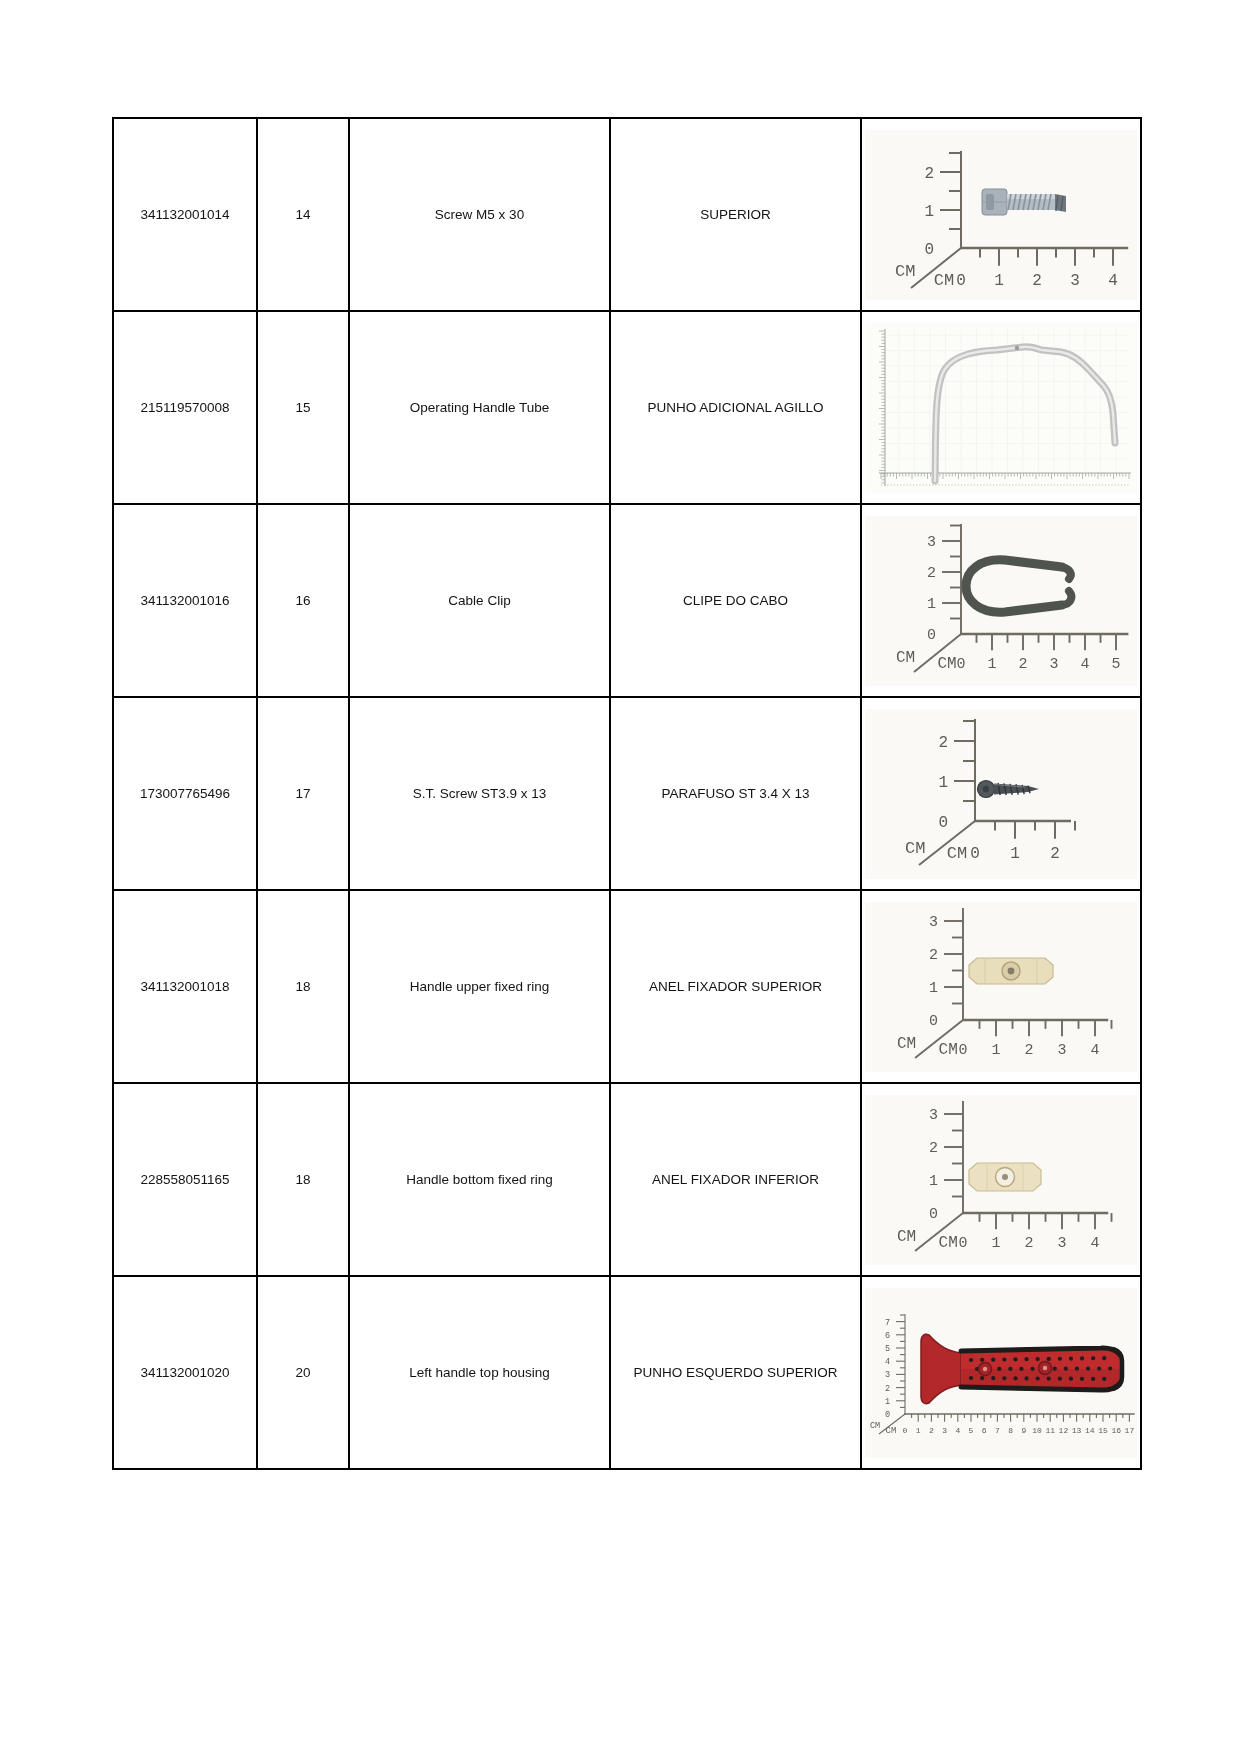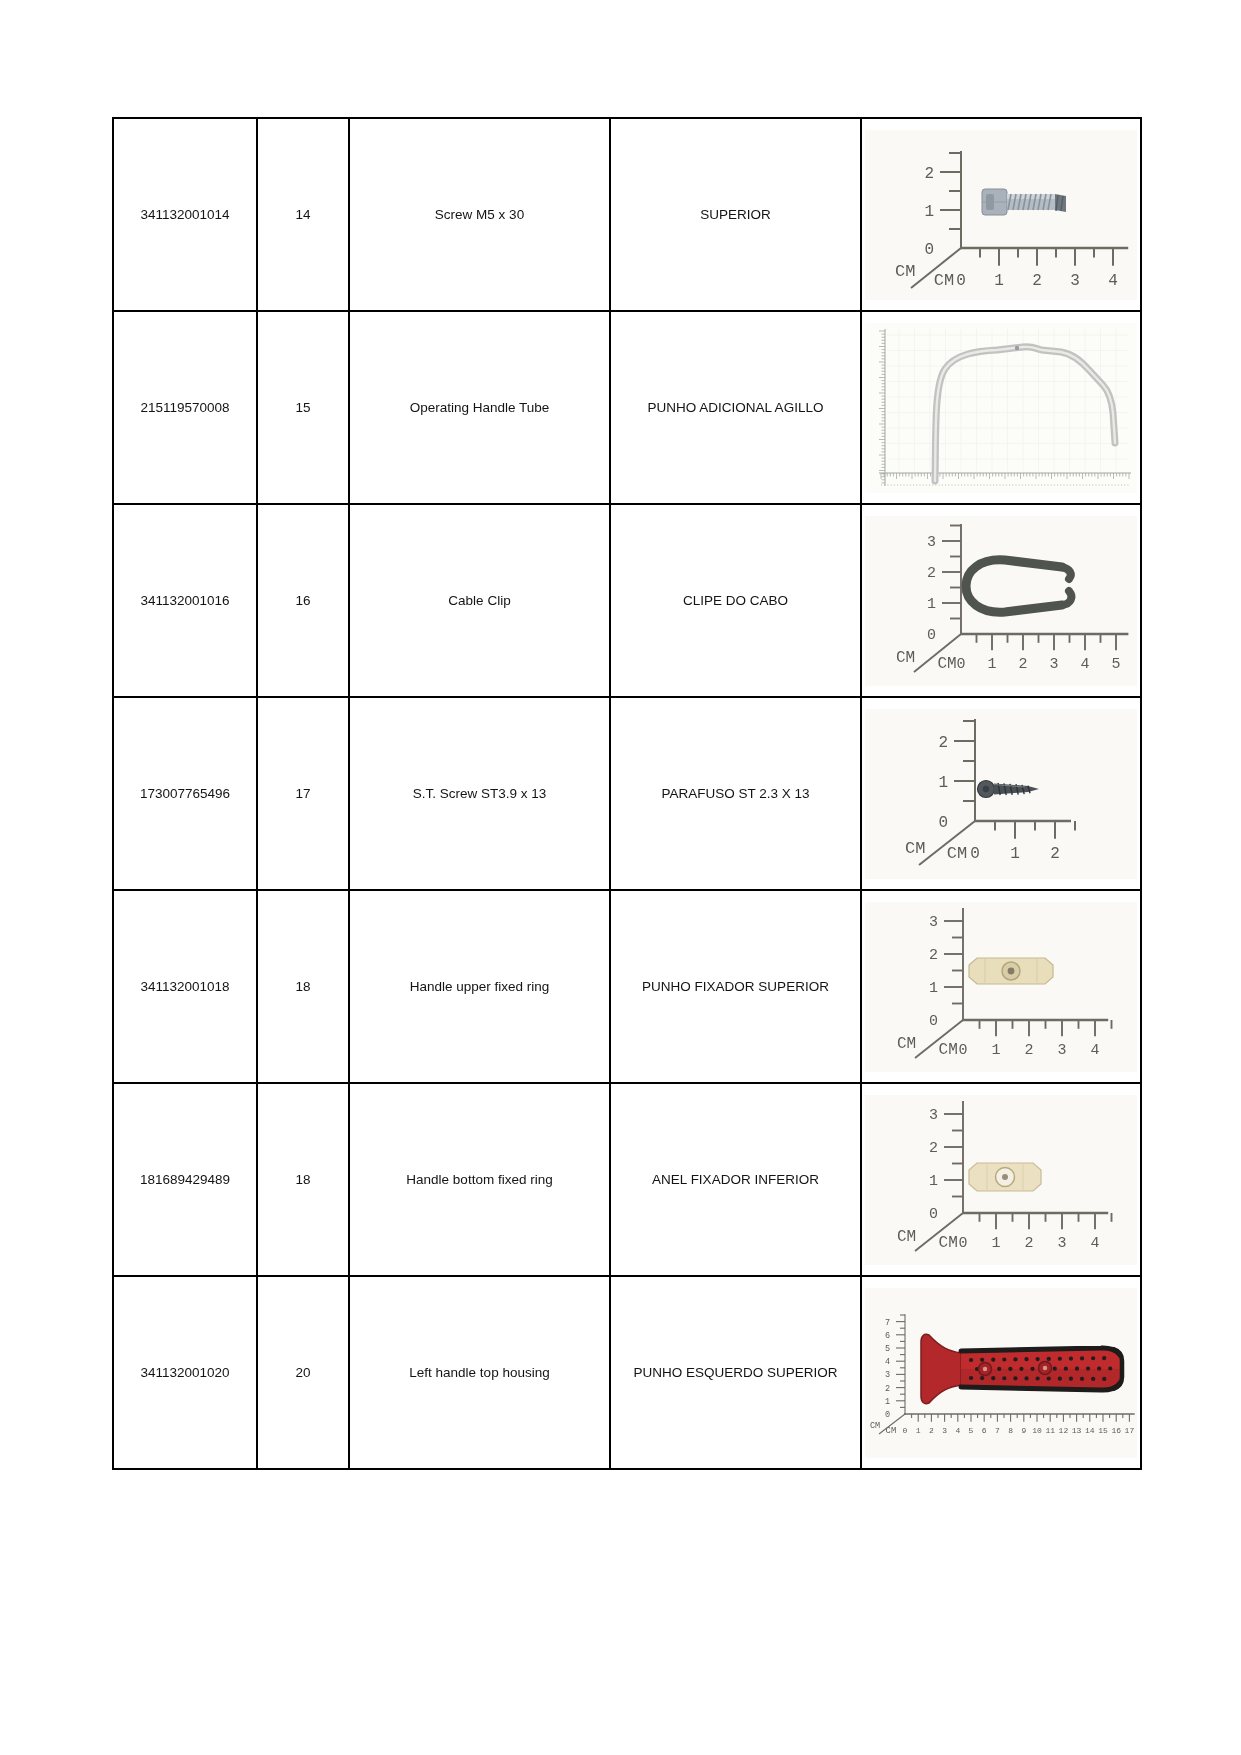"PARAFUSO ST 2.3 X 13" td { text: 2.3 -> 3.4 }
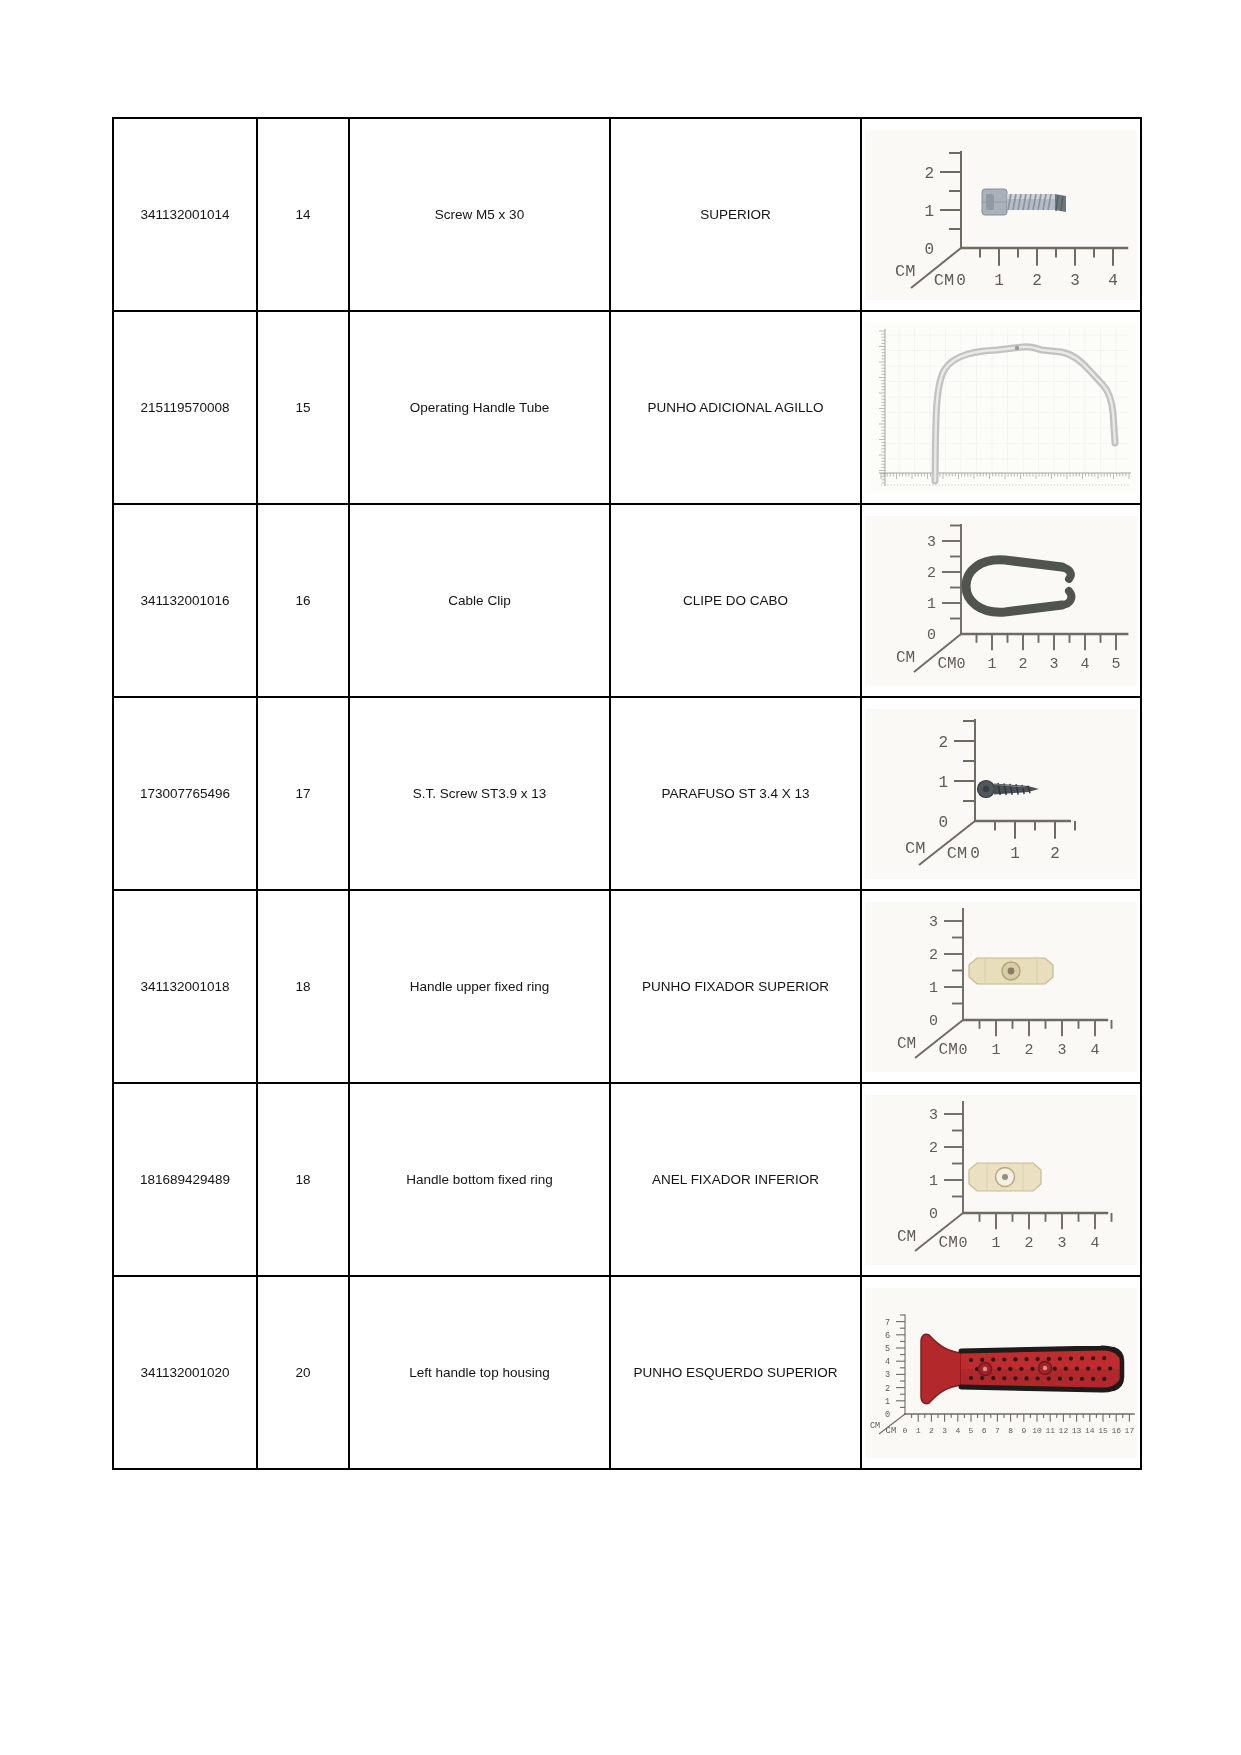"PUNHO FIXADOR SUPERIOR" td { text: PUNHO -> ANEL }
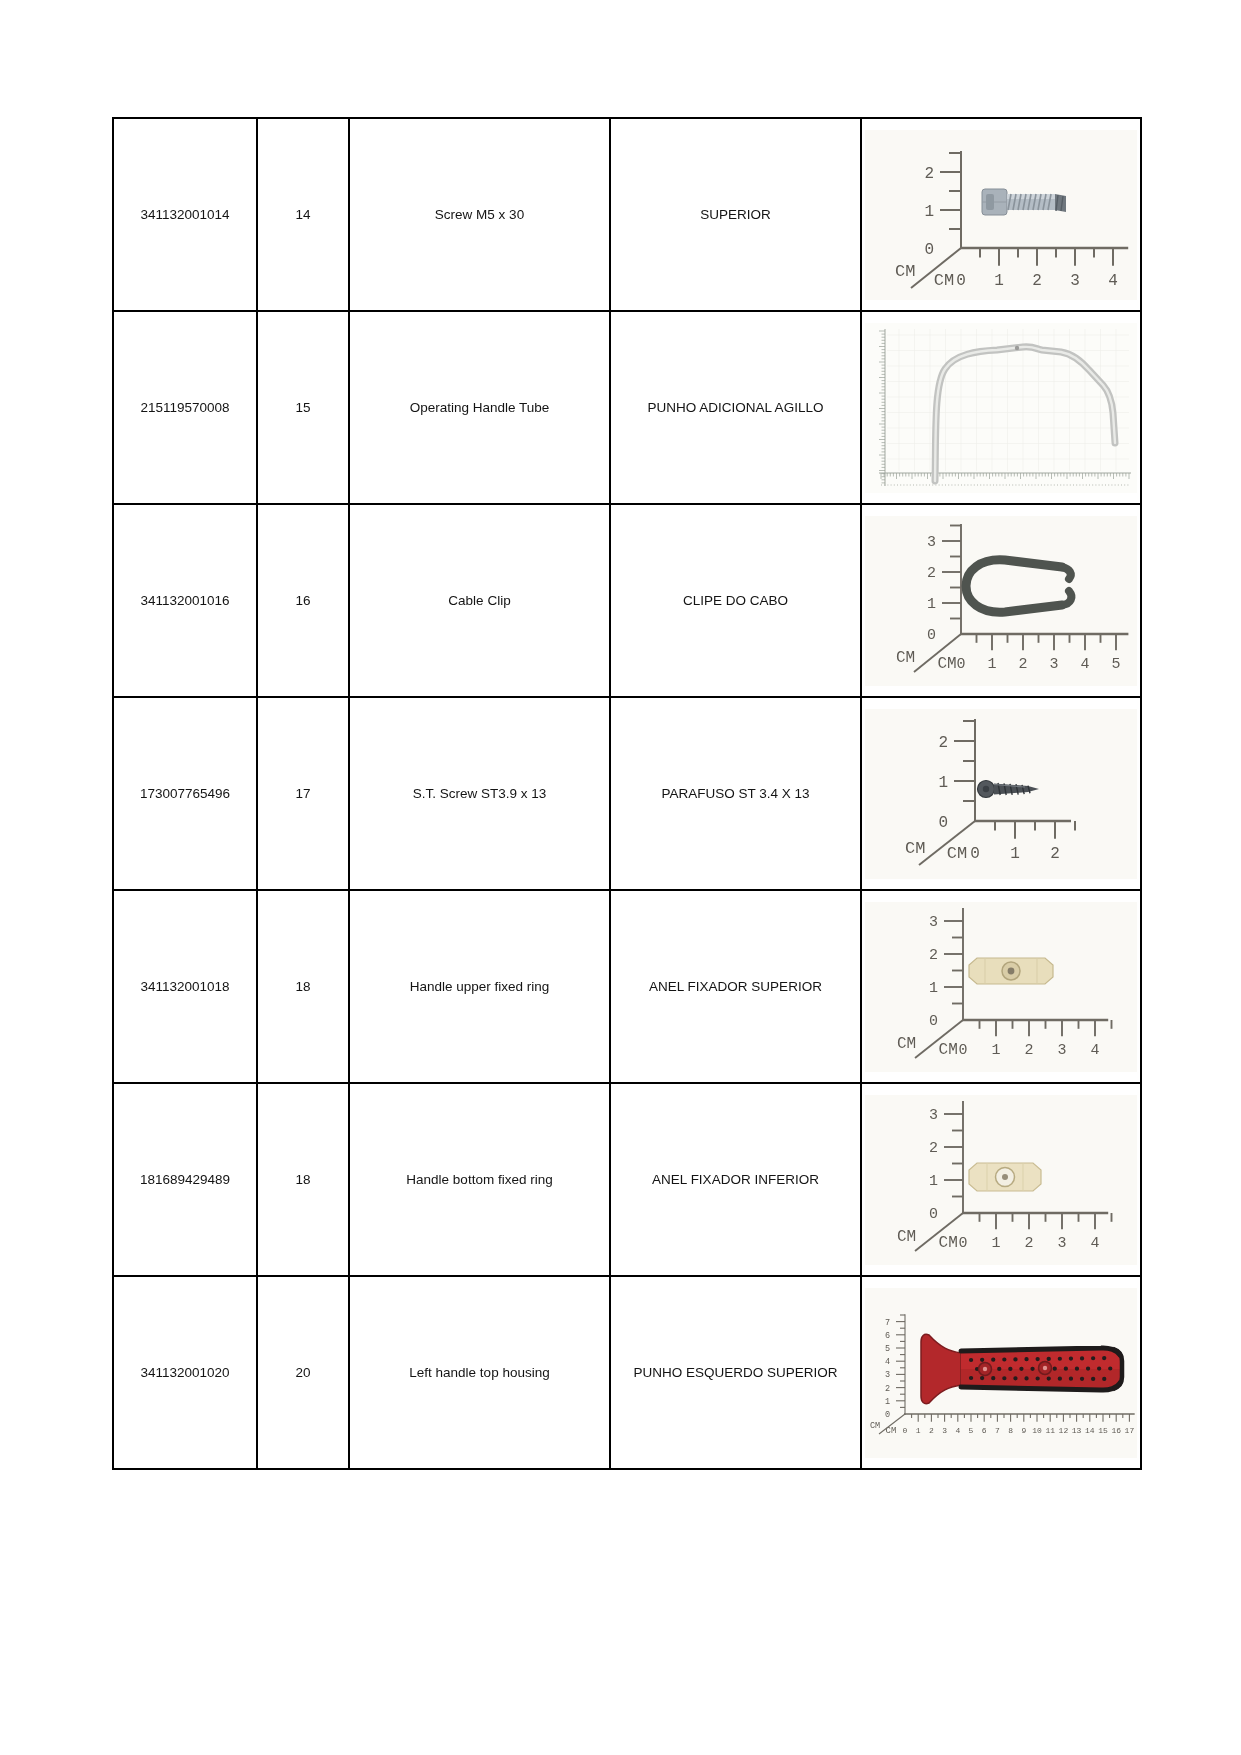"181689429489" td { text: 181689429489 -> 228558051165 }
